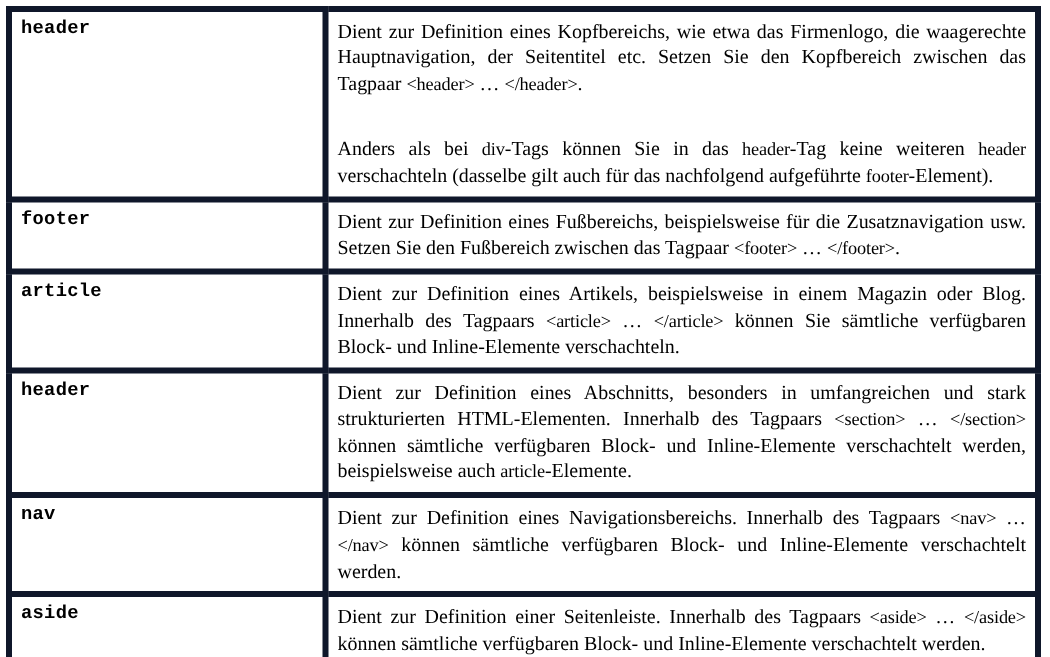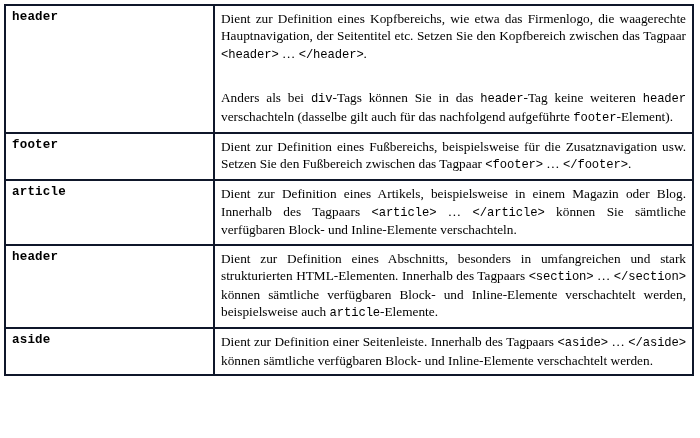"header" table.tagtable td { border: 2px solid #0f172a -> 4px solid #0f172a }
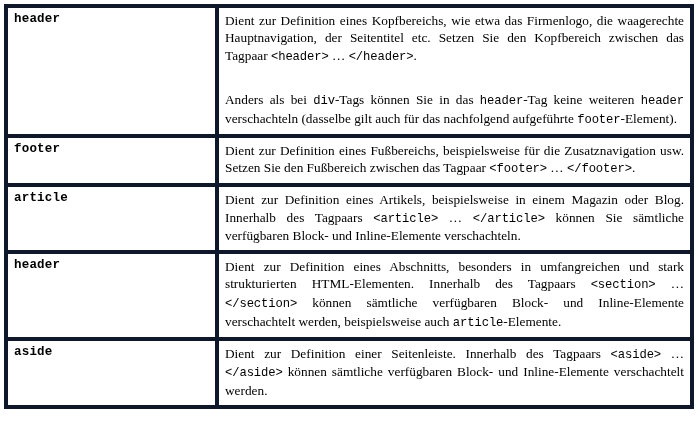"<header>" code.m { font-family: Liberation Mono, monospace -> Liberation Serif, serif }
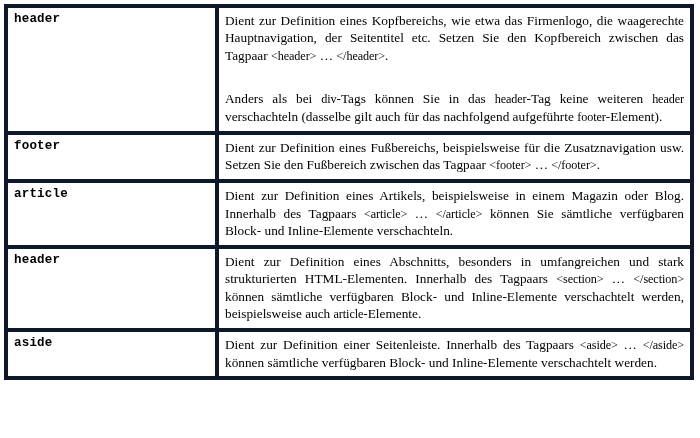"nav" tr { html: none -> <tr> <td>nav</td> <td> <p>Dient zur Definition eines Navigationsbereichs. Innerhalb des Tagpaars <code>&lt;nav&gt;</code> … <code>&lt;/nav&gt;</code> können sämtliche verfügbaren Block- und Inline-Elemente verschachtelt werden.</p> </td> </tr> }
